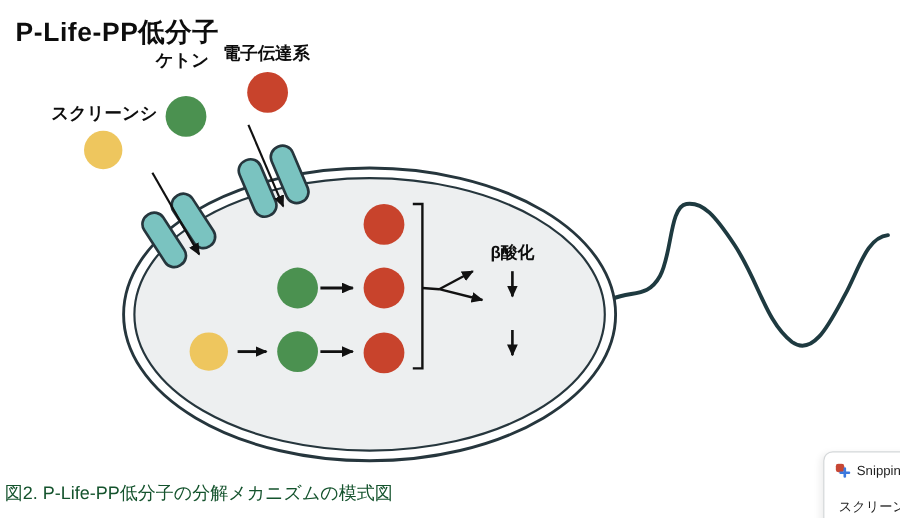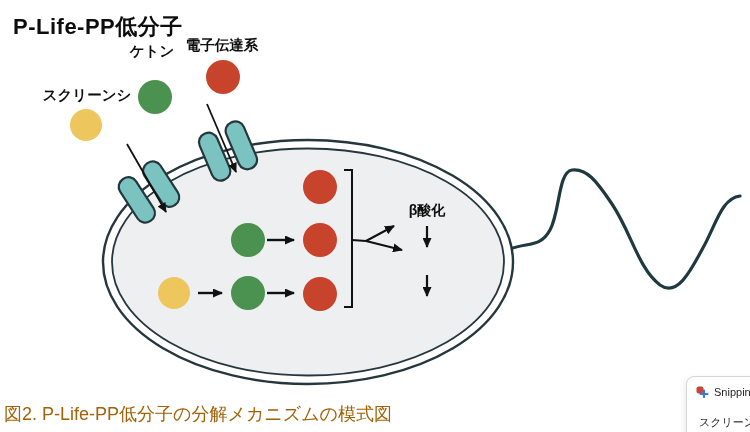"Snippin" .popup-row1 { align-items: flex-start -> center }
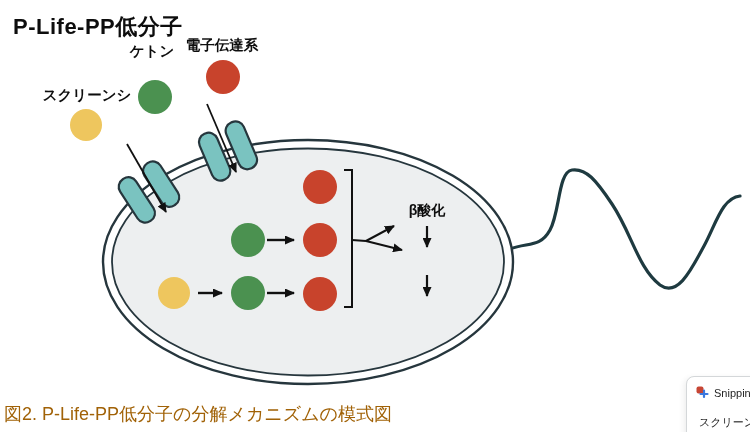"図2. P-Life-PP低分子の分解メカニズムの模式図" .caption { color: #a16207 -> #14532d; font-size: 18px -> 15px }
